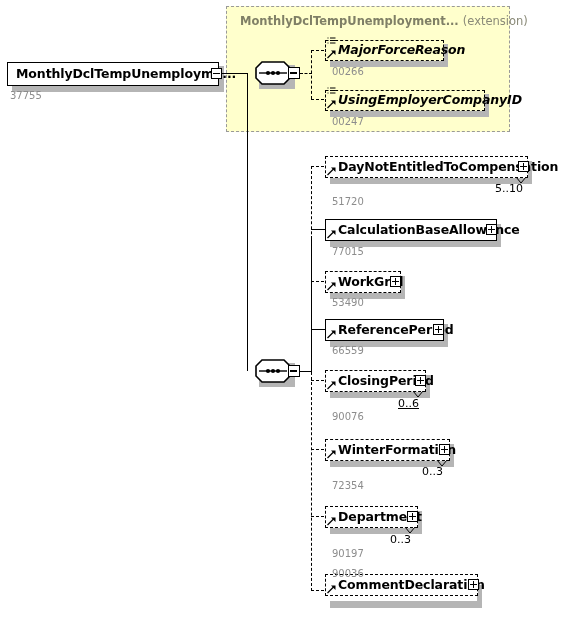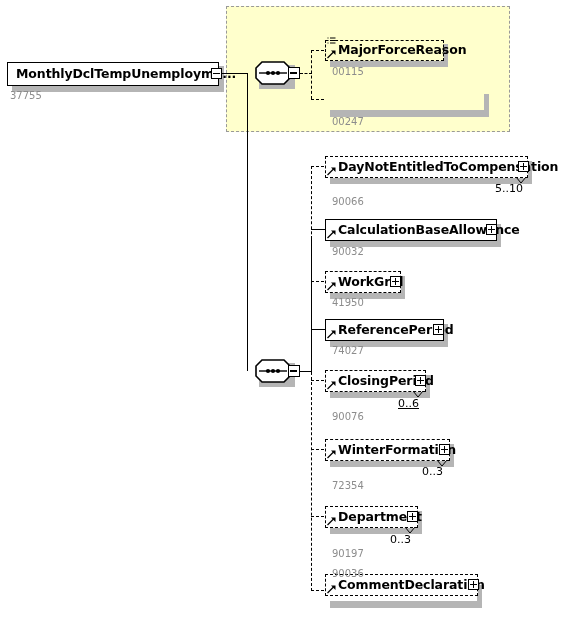"MonthlyDclTempUnemployment..." div.ext-title { html: none -> <div> <span>MonthlyDclTempUnemployment...</span> <span>(extension)</span> </div> }
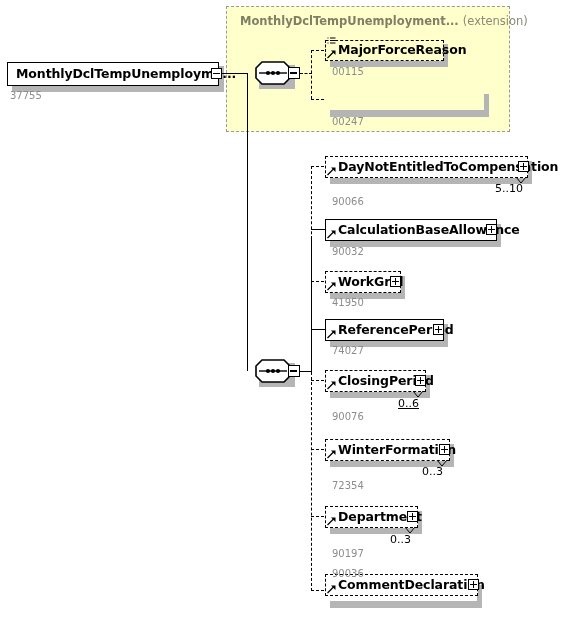"MajorForceReason" .node.onyellow { font-style: none -> italic }
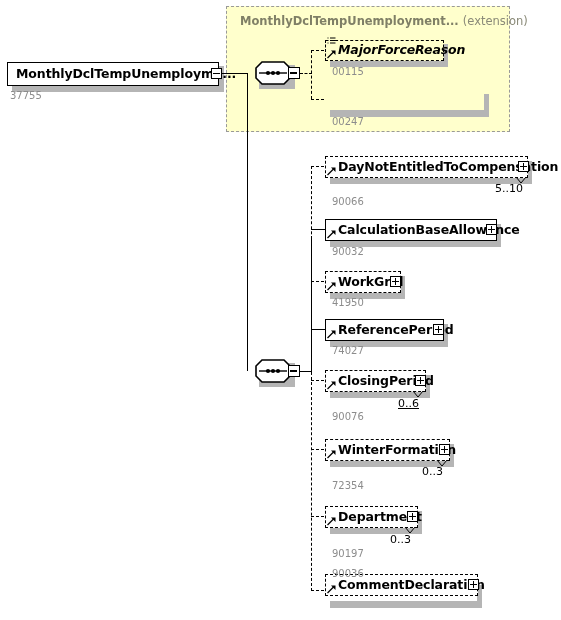"00115" div.node-id { text: 00115 -> 00266 }
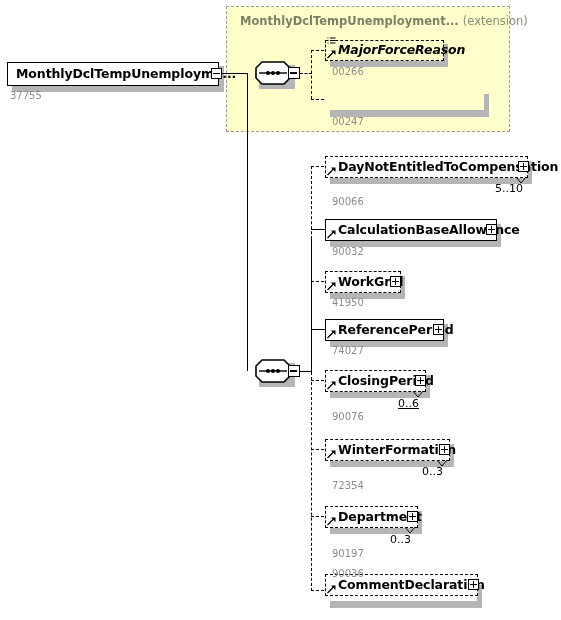"UsingEmployerCompanyID" div.node { html: none -> <div> <svg> <line></line> <line></line> <line></line> <line></line> <line></line> <line></line> </svg> <svg> <line></line> <polygon></polygon> </svg> <span>UsingEmployerCompanyID</span> </div> }
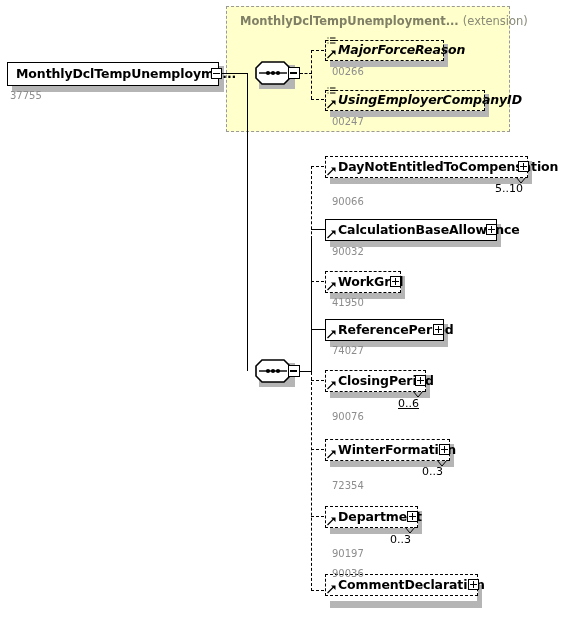"90066" div.node-id { text: 90066 -> 51720 }
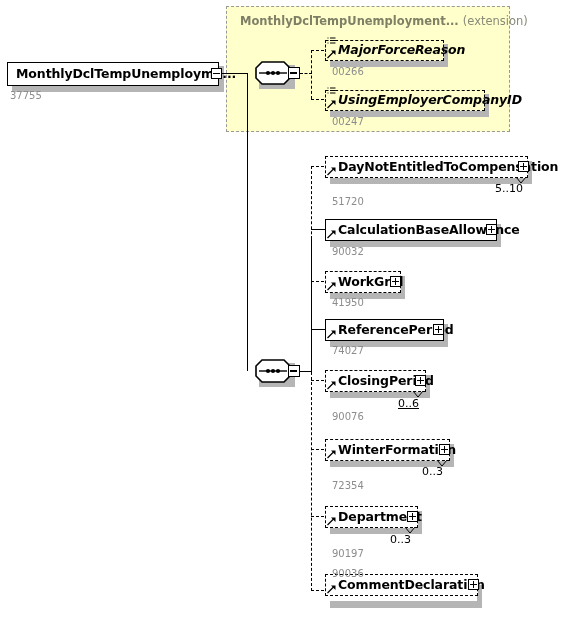"90032" div.node-id { text: 90032 -> 77015 }
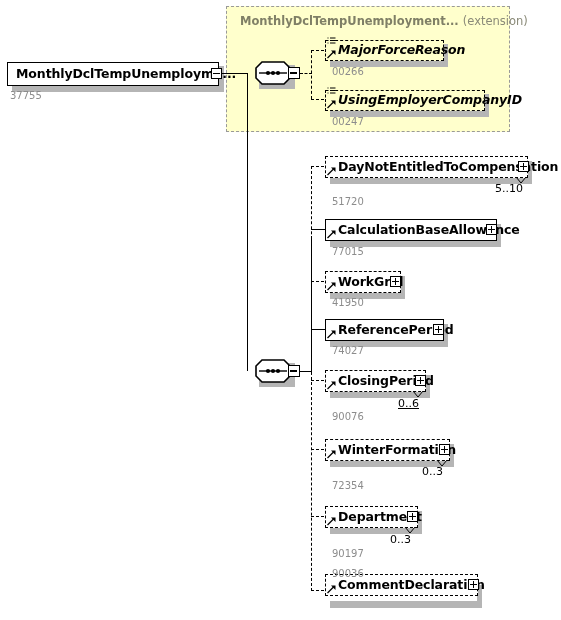"41950" div.node-id { text: 41950 -> 53490 }
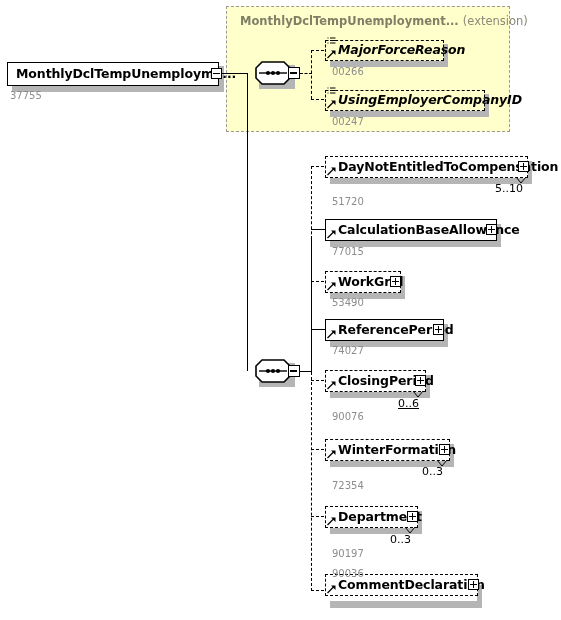"74027" div.node-id { text: 74027 -> 66559 }
